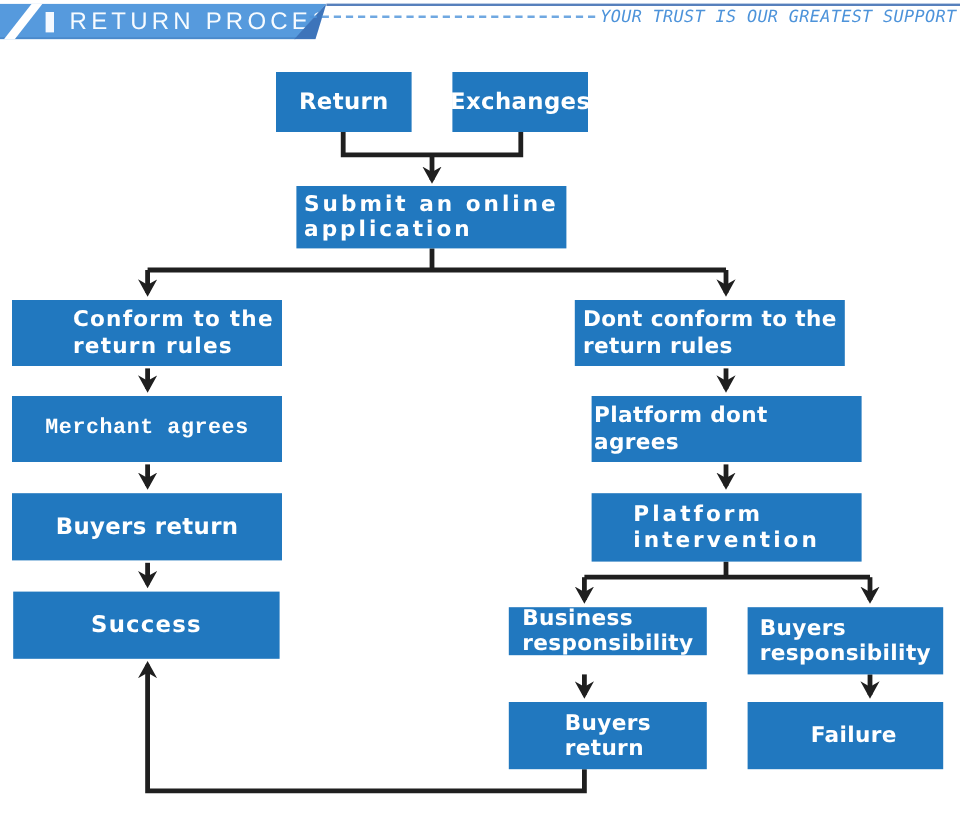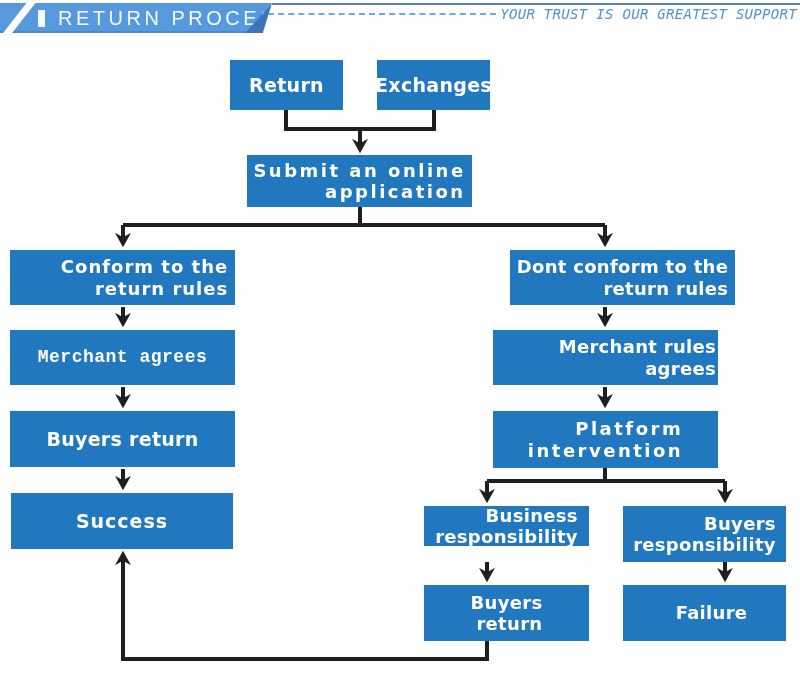"Return" .node { text-align: right -> left }
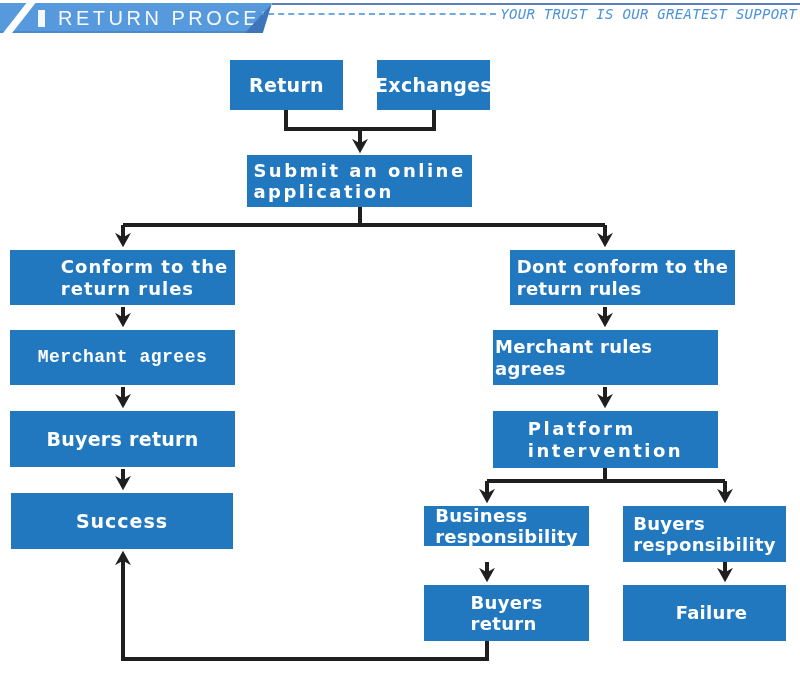"Dont conform to the" #n-dont-conform { left: 510px -> 479px }
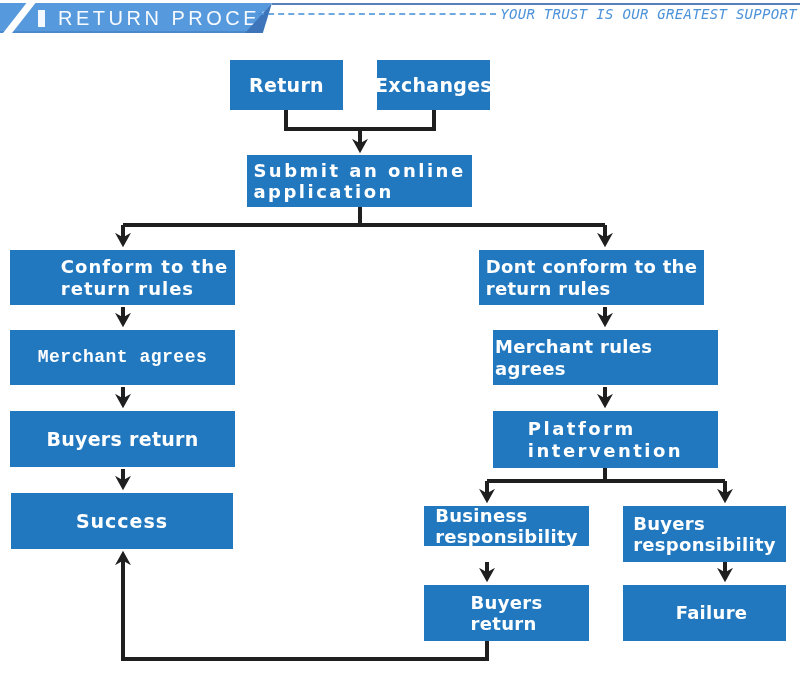"Merchant rules agrees" div.node { text: Merchant rules -> Platform dont }
